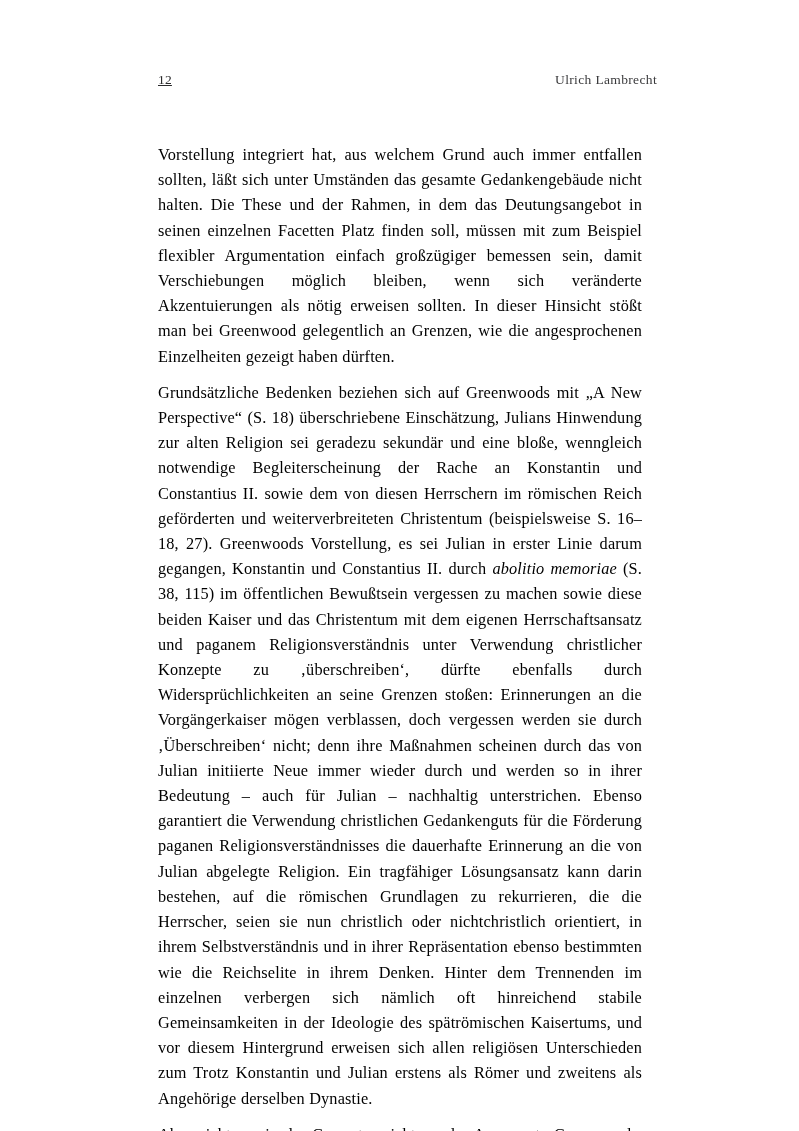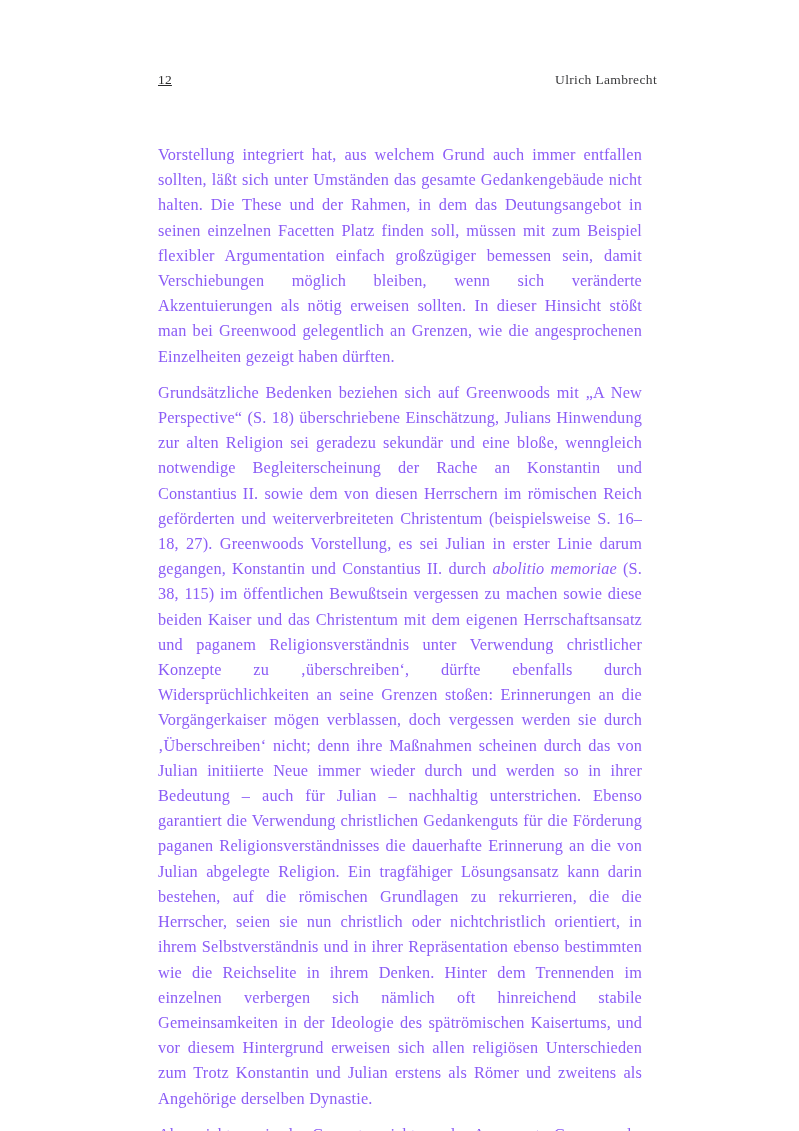"Vorstellung integriert hat, aus welchem" .para { color: #8b5cf6 -> #000000 }
